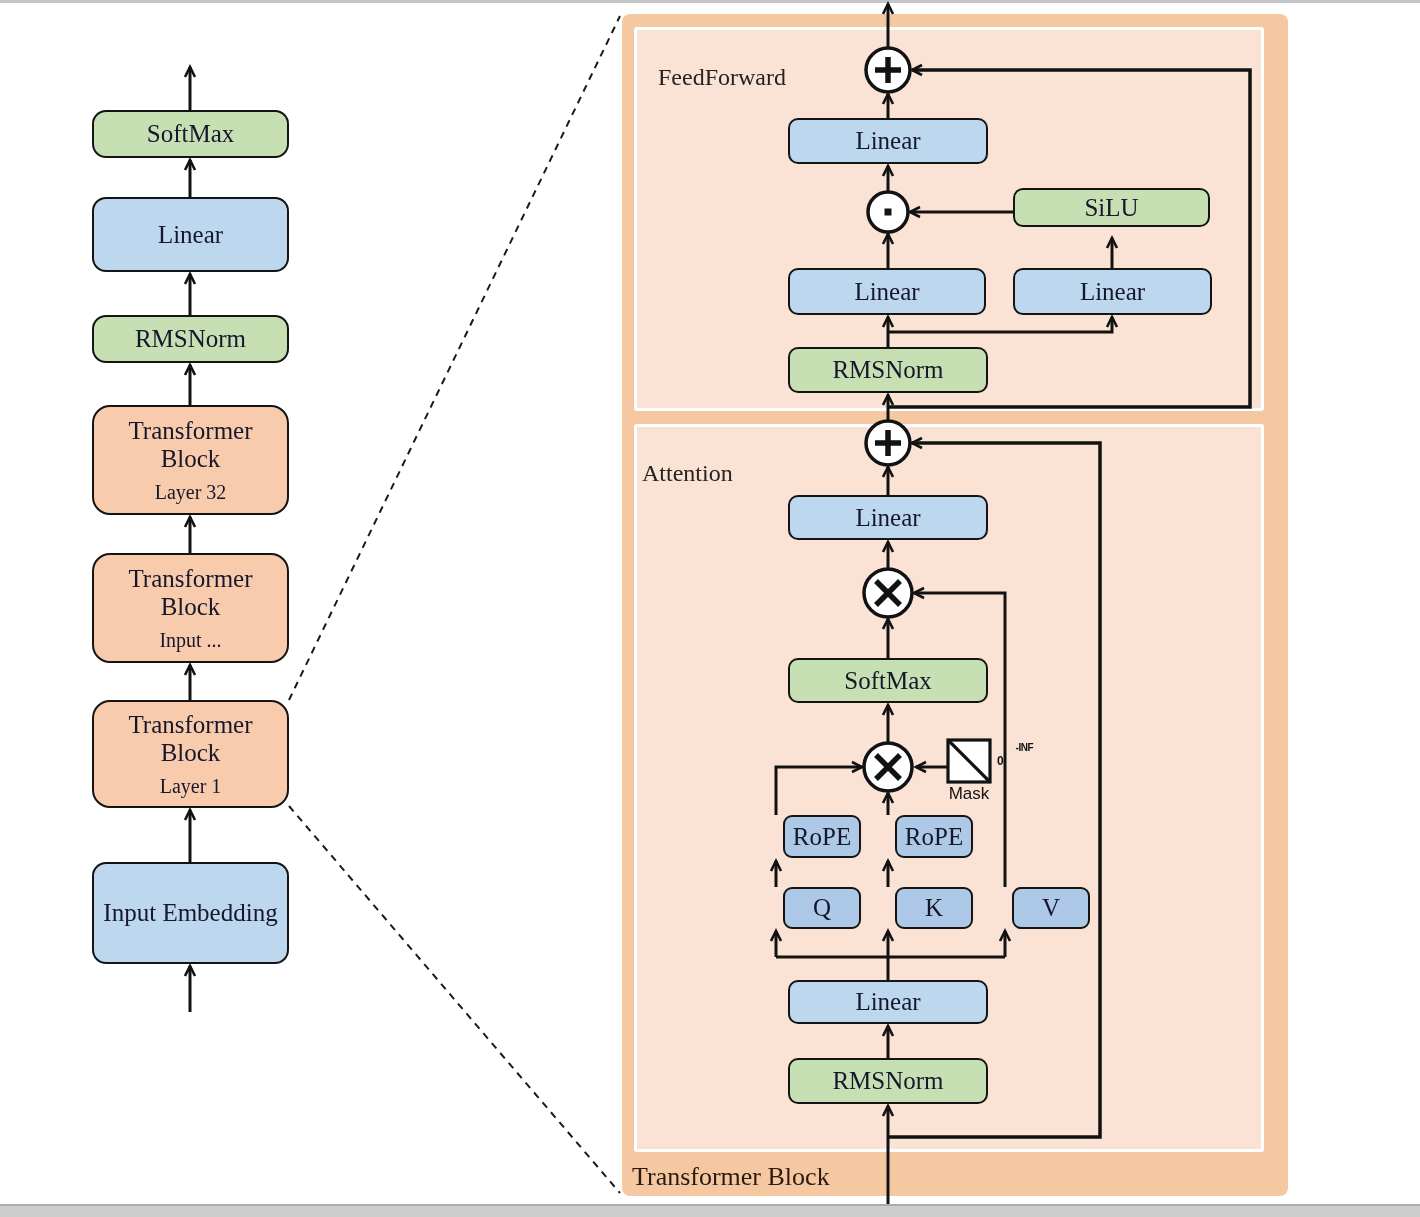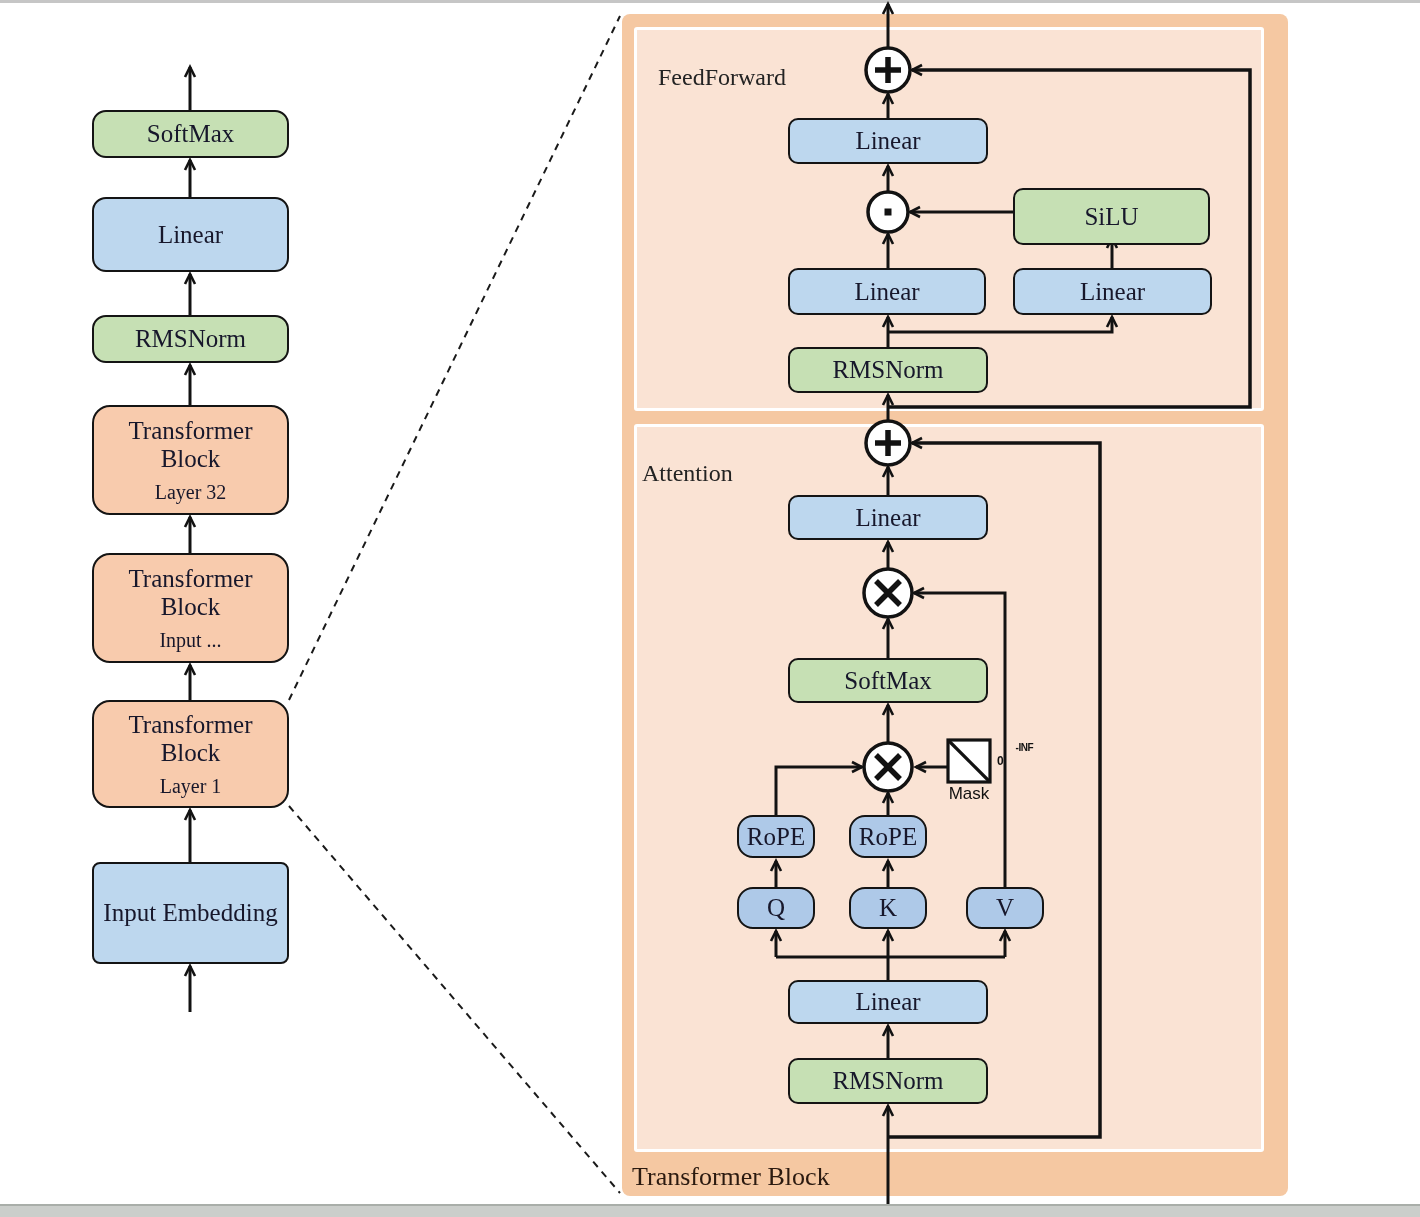"SiLU" div.box { height: 57px -> 39px }
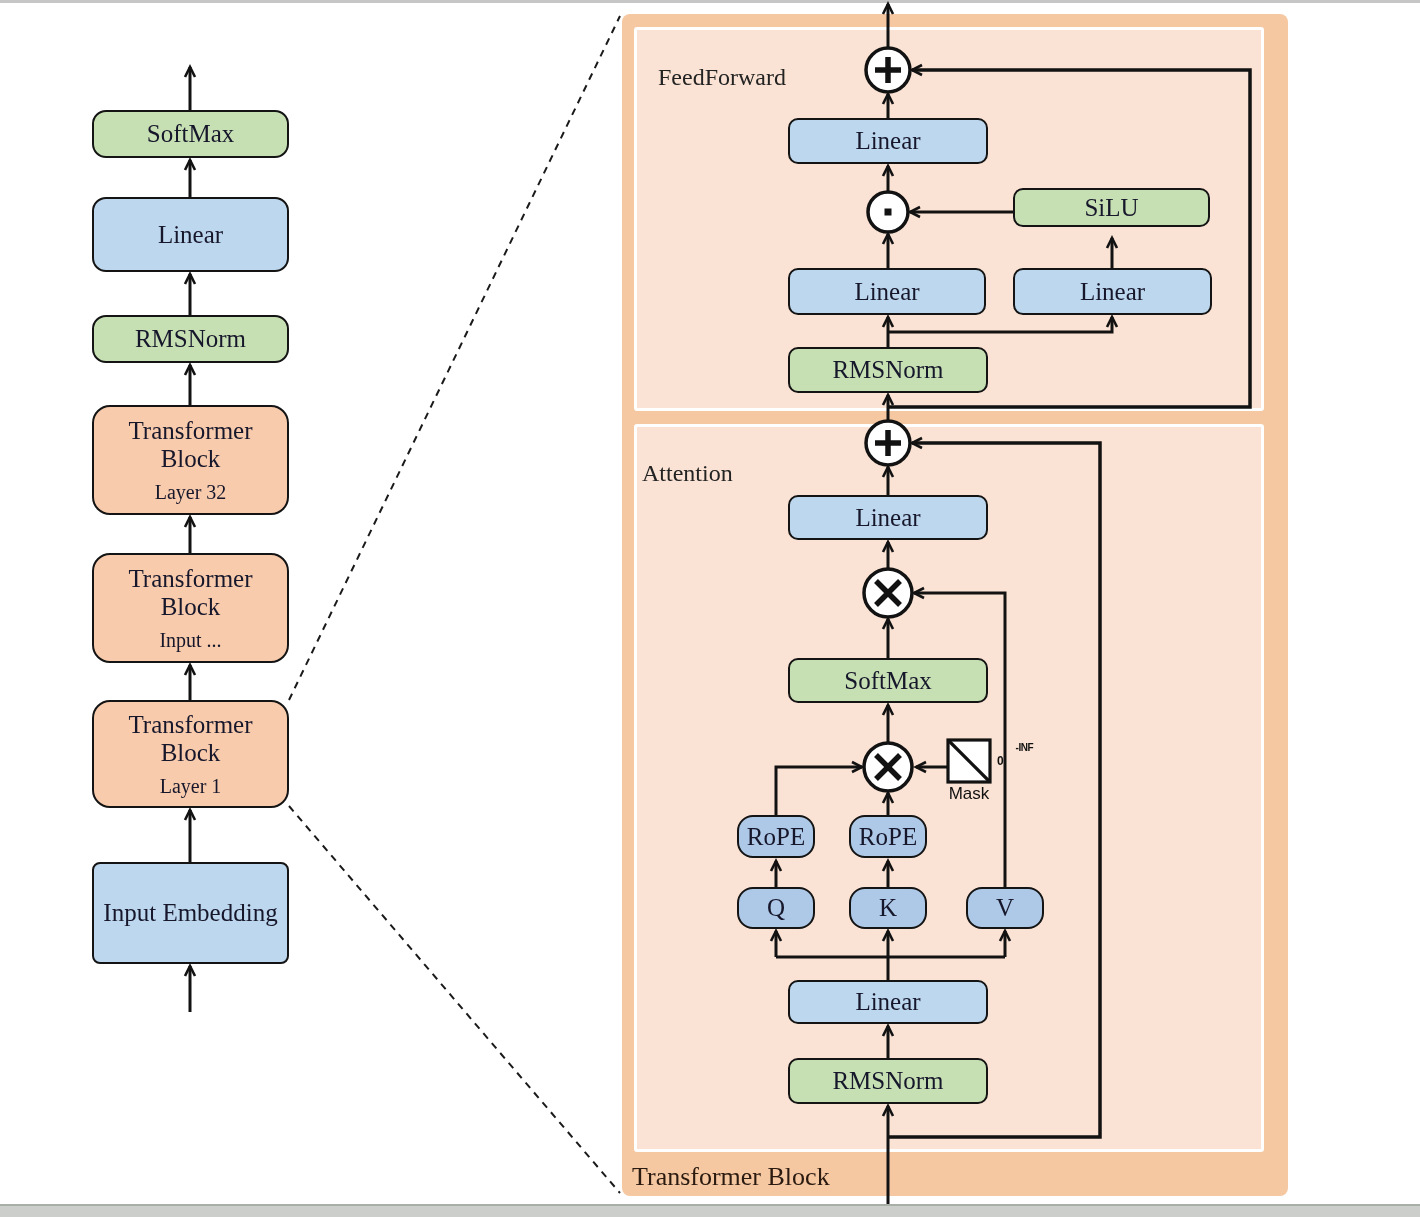"RoPE" .r9 { border-radius: 16px -> 9px; margin-left: none -> 46px }
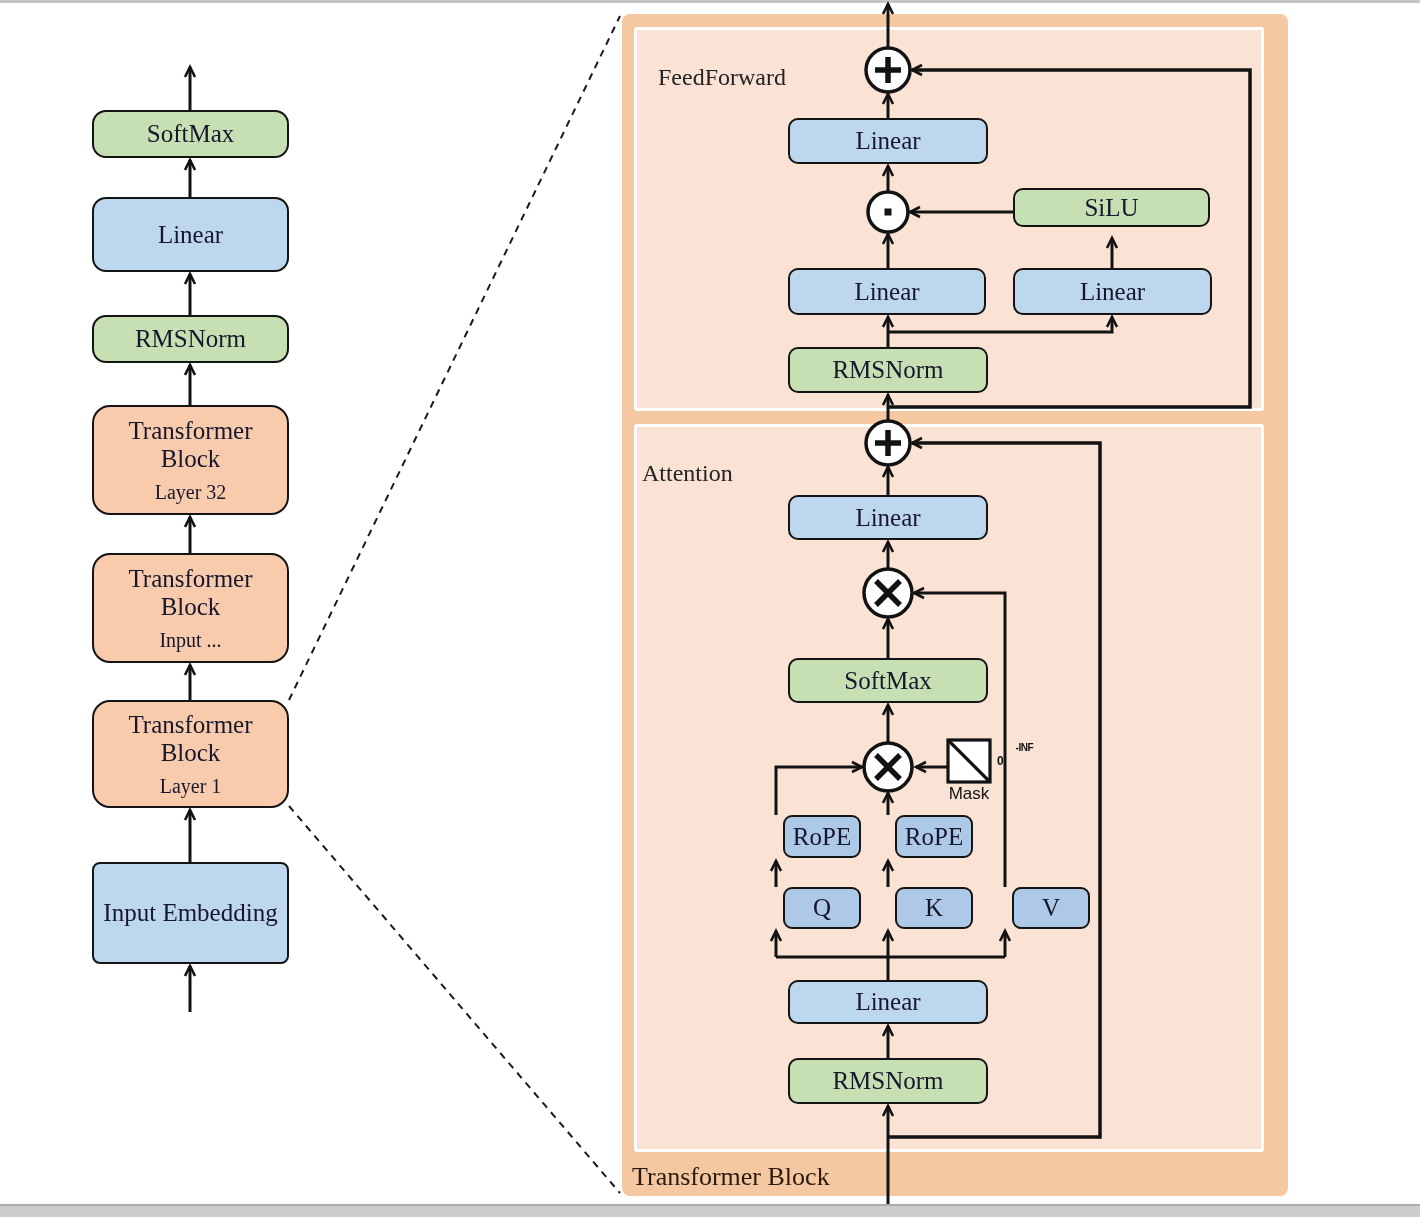"Input Embedding" div.box { border-radius: 8px -> none }
